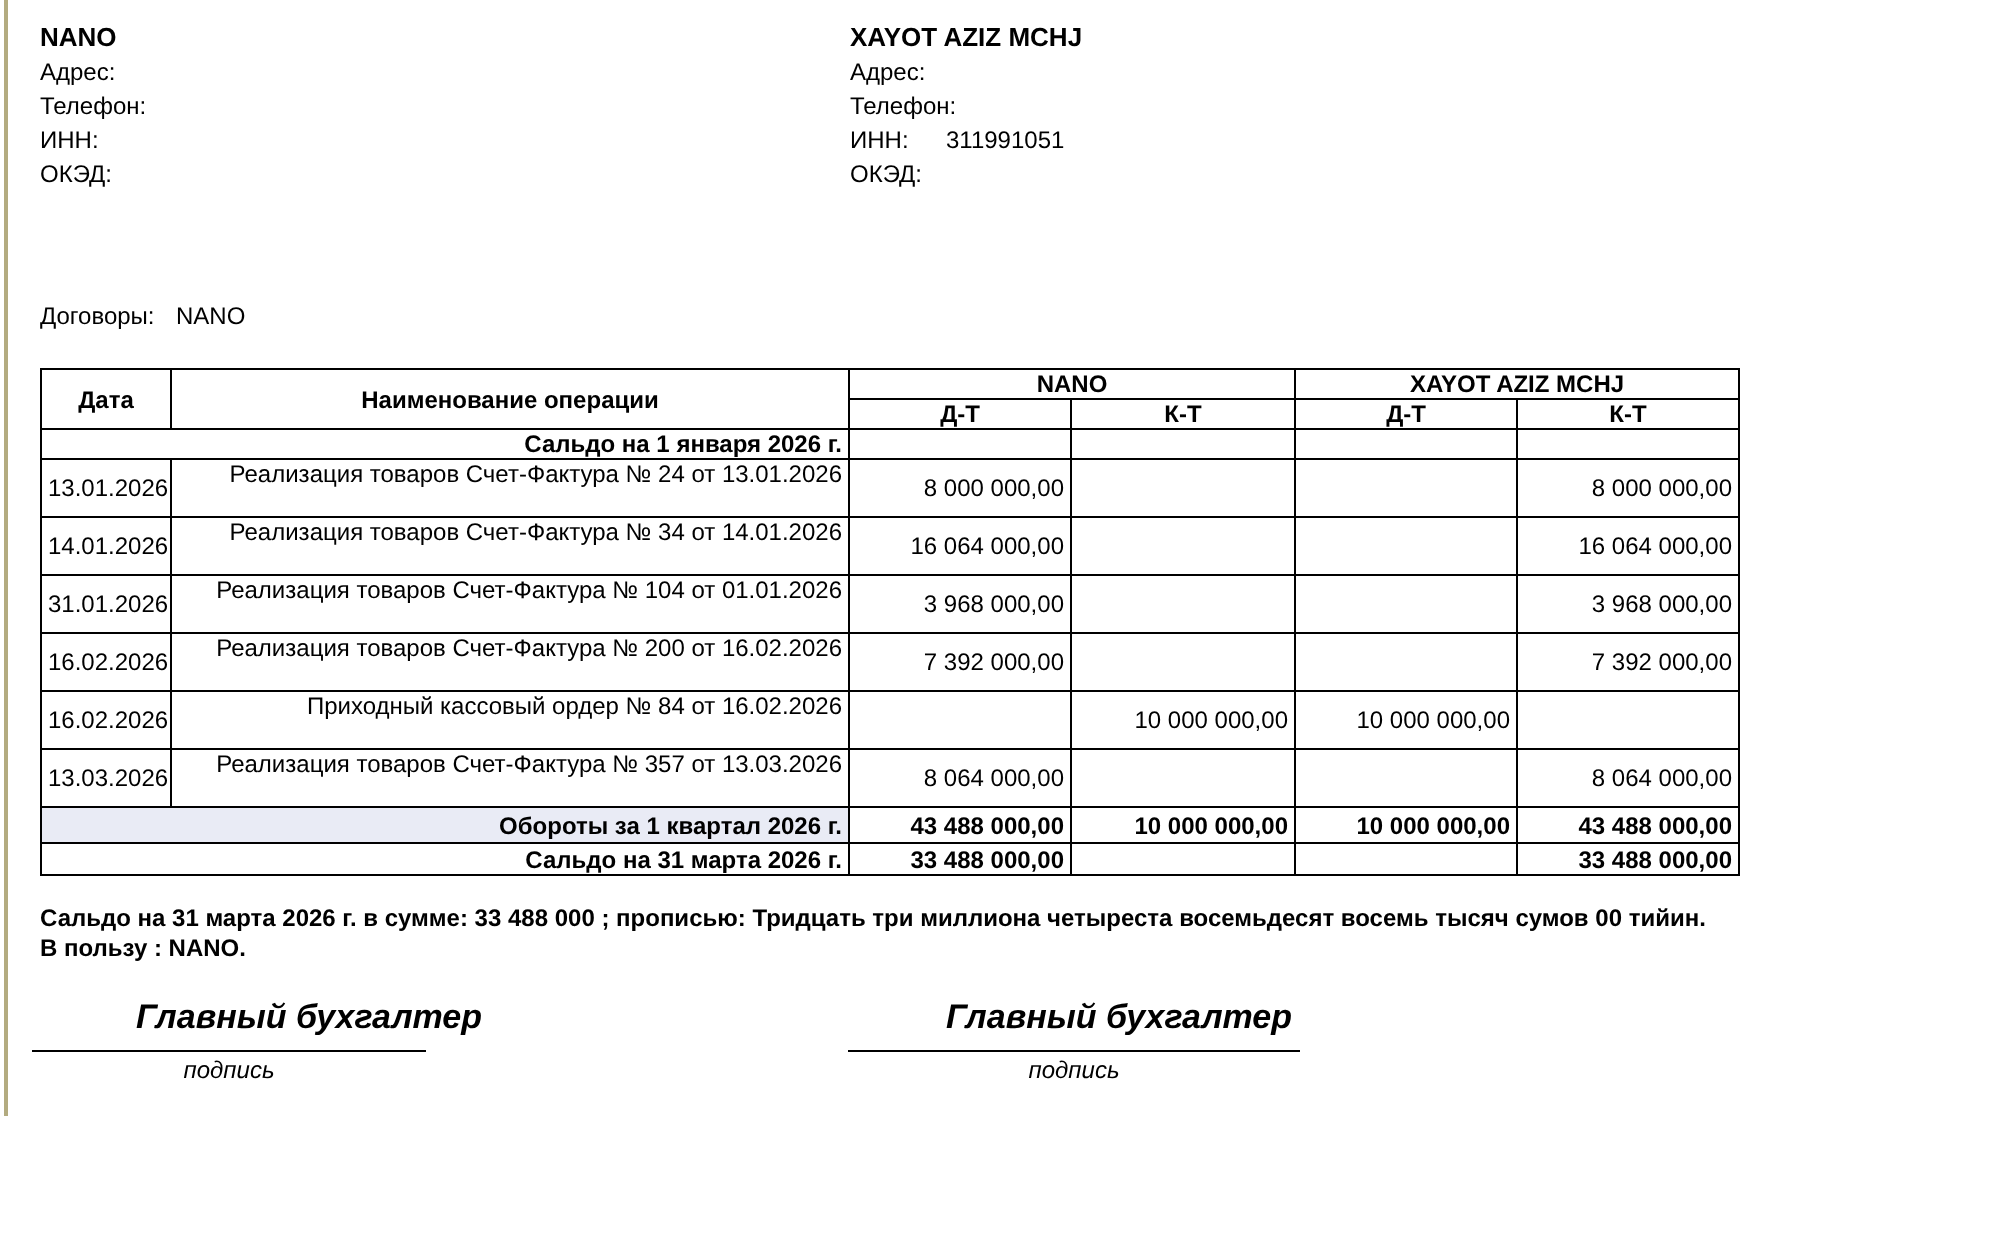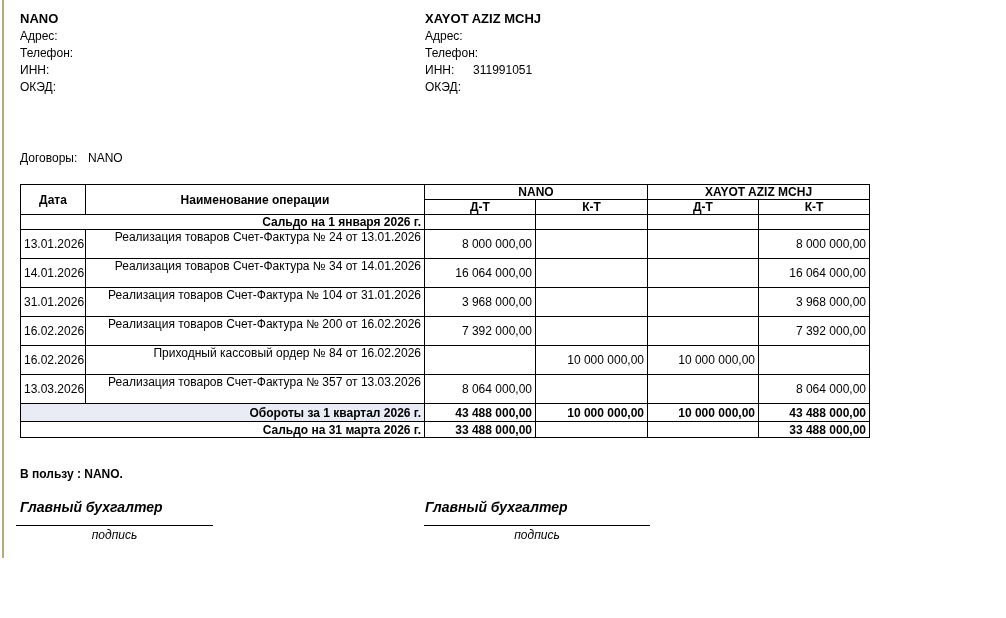"Реализация товаров Счет-Фактура № 104" td.op-cell { text: 31.01.2026 -> 01.01.2026 }
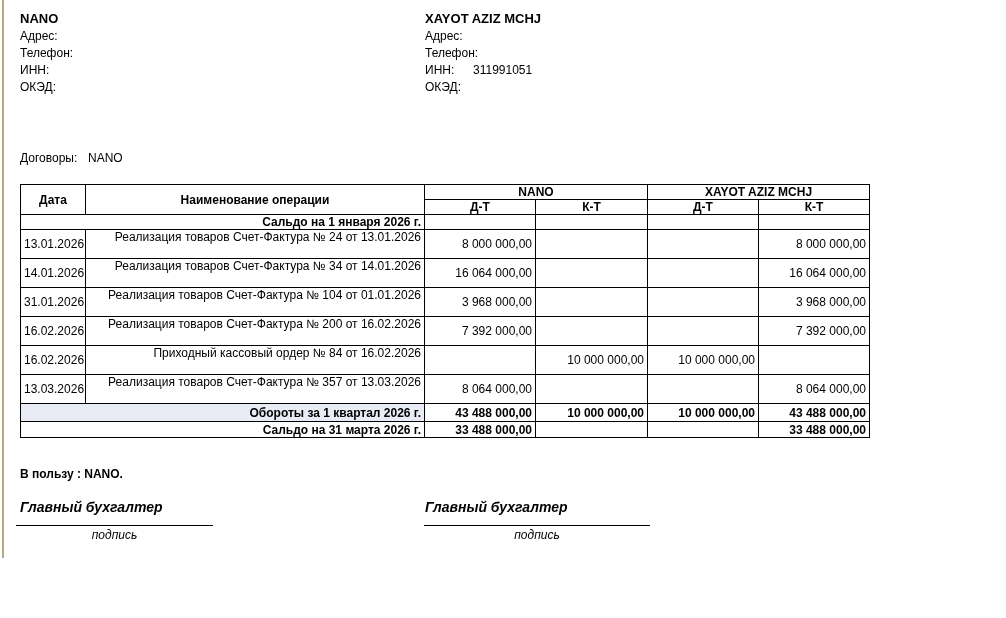"Сальдо на 31 марта 2026 г. в" div.sumline { html: none -> <div>Сальдо на 31 марта 2026 г. в сумме: 33 488 000 ; прописью: Тридцать три миллиона четыреста восемьдесят восемь тысяч сумов 00 тийин.</div> }
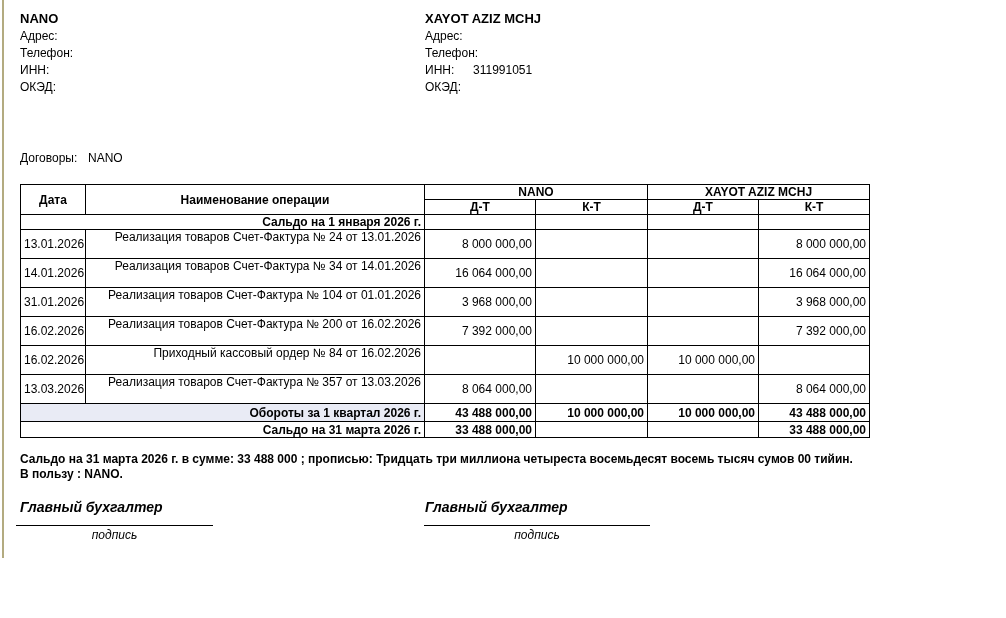"Главный бухгалтер" .acct { font-size: 14px -> 17px; margin-left: none -> 48px }
